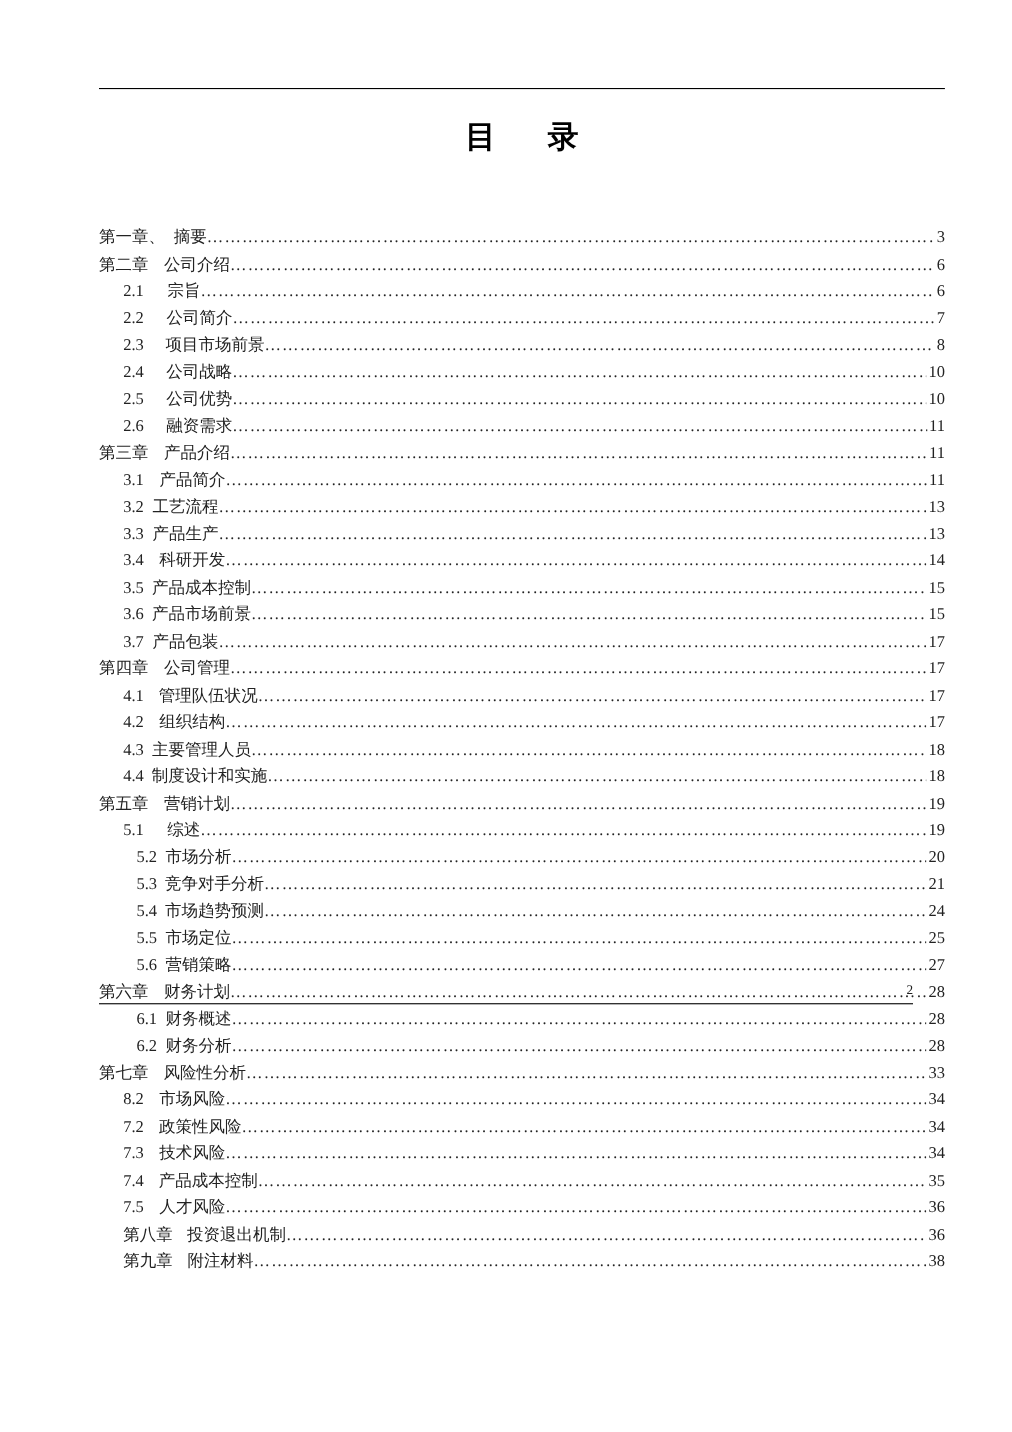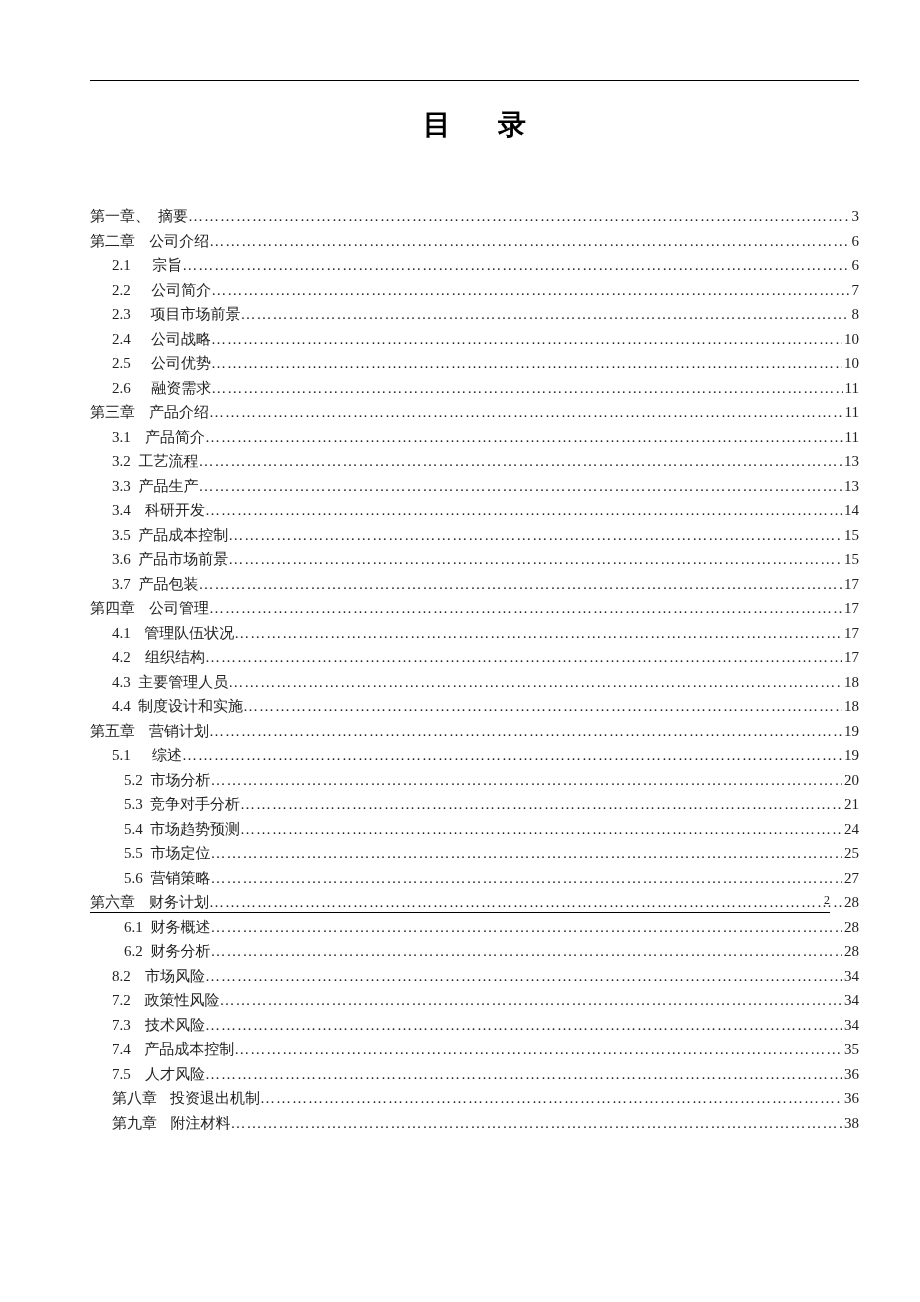"第七章" div.toc-row { html: none -> <div> <span>第七章</span> <span></span> <span>风险性分析</span> <span></span> <span>33</span> </div> }
